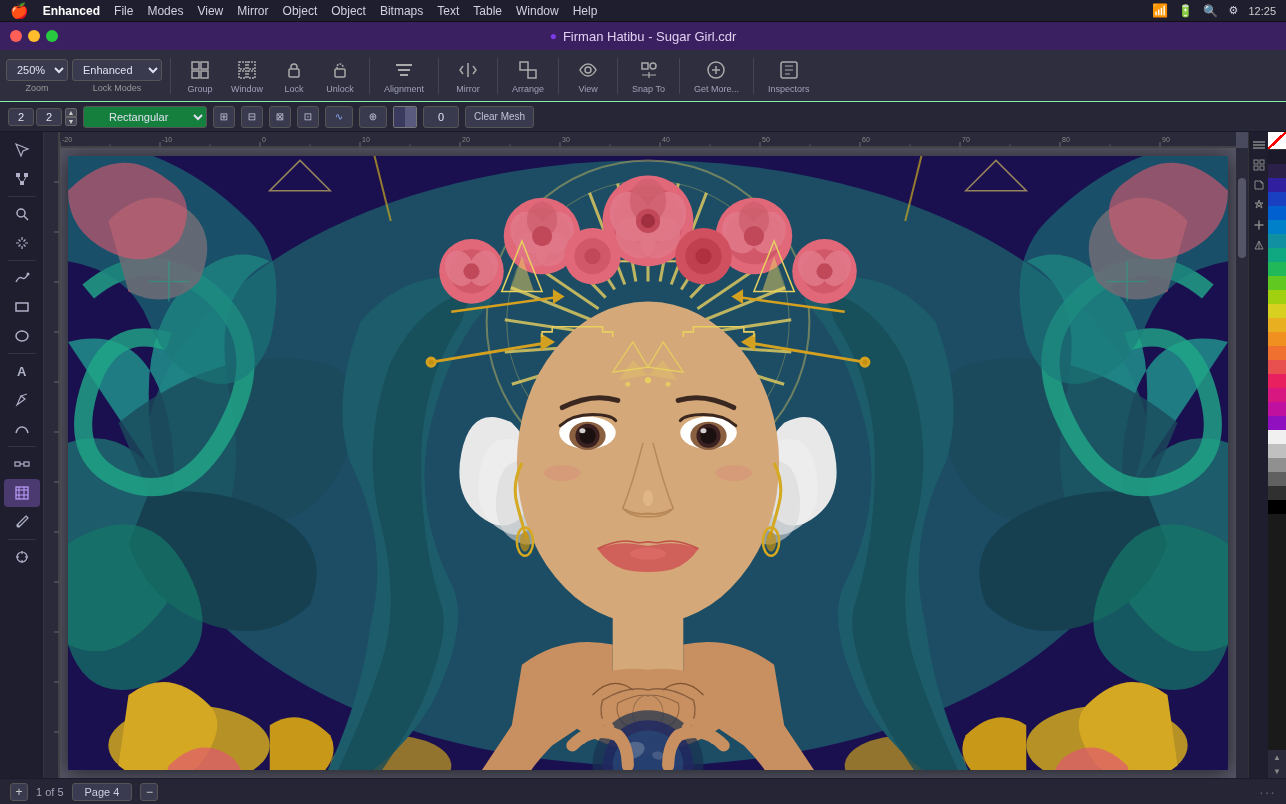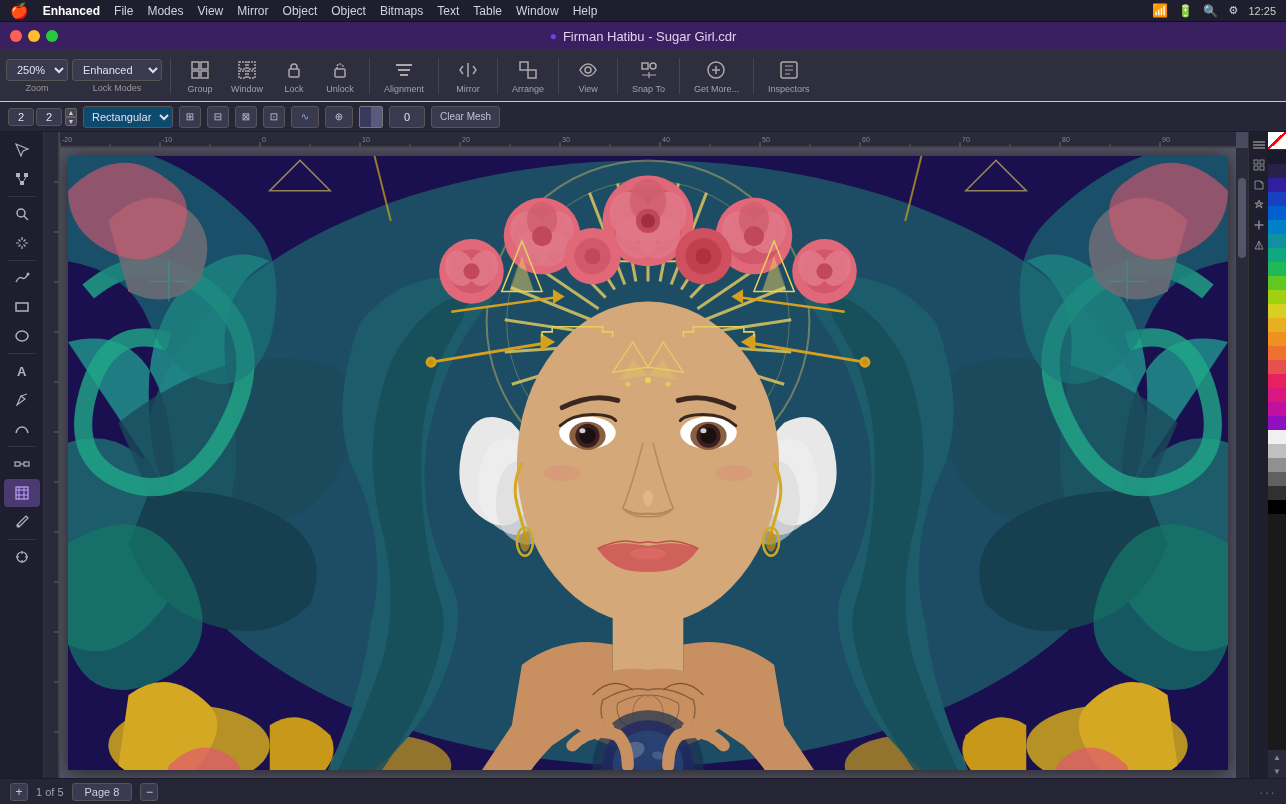"Rectangular" select.mesh-select-box { background: #0c4a6e -> #15803d; padding: 0 4px -> 0 21px }
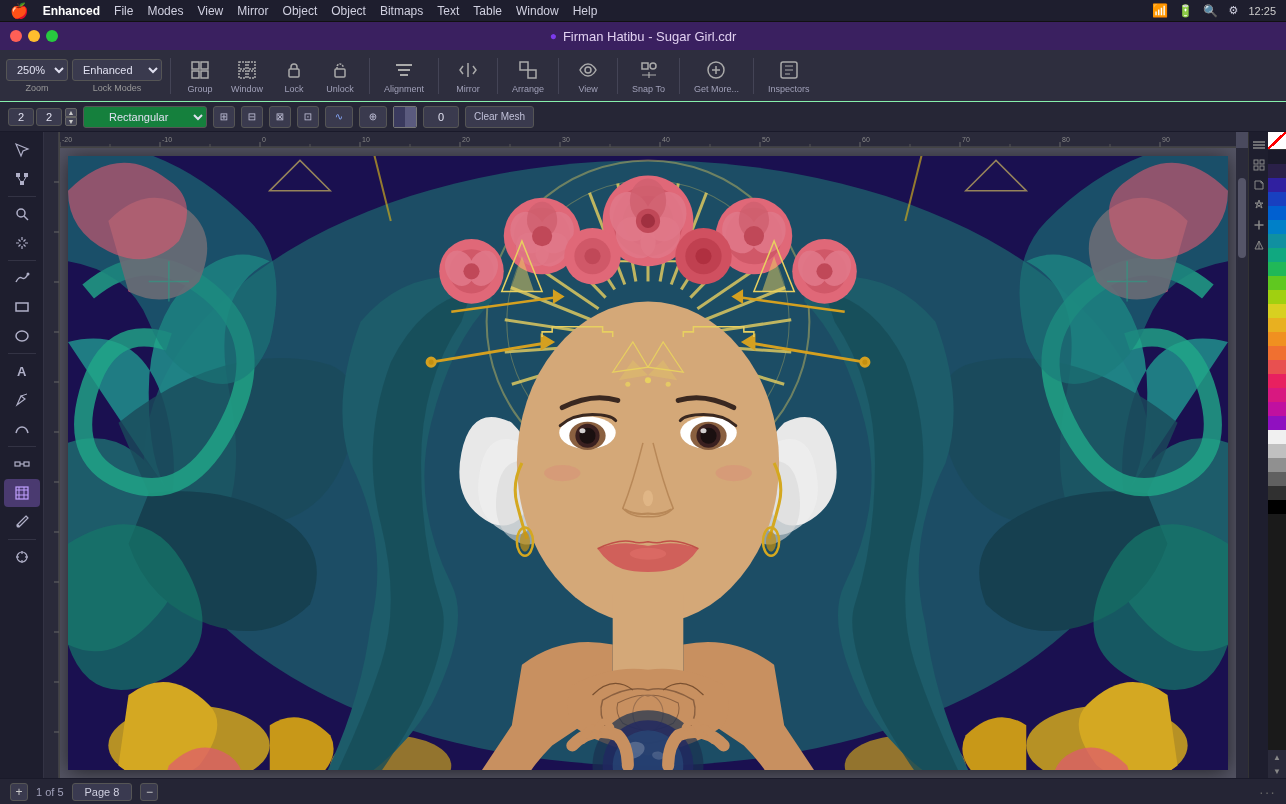"Page 8" span { text: 8 -> 4 }
